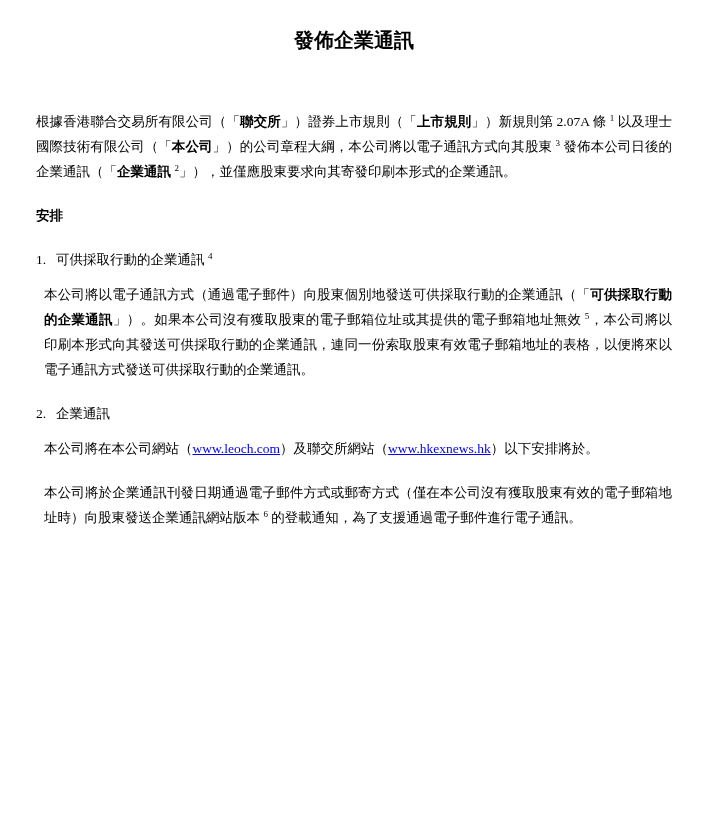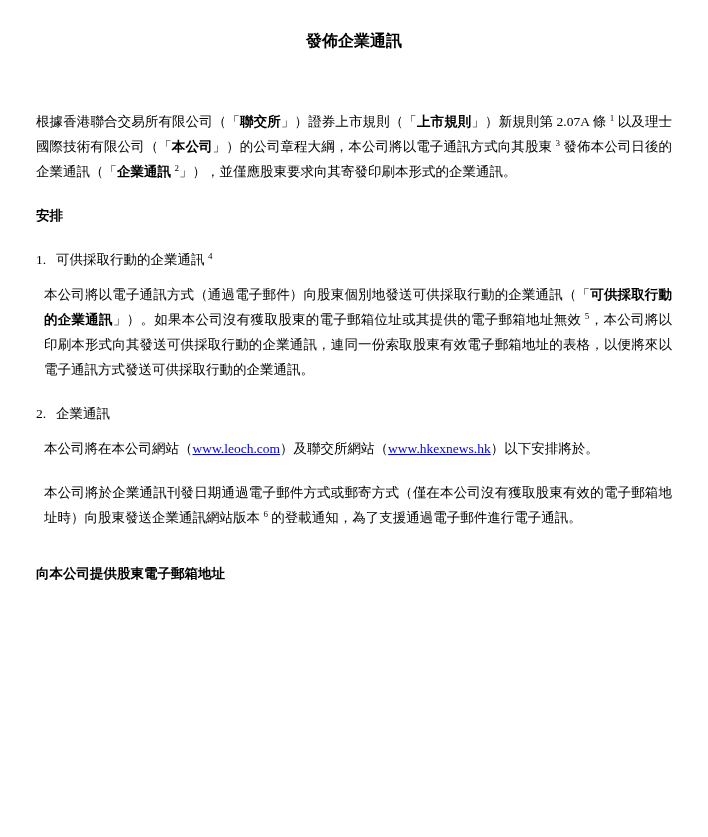"發佈企業通訊" h1.title { font-size: 16px -> 20px }
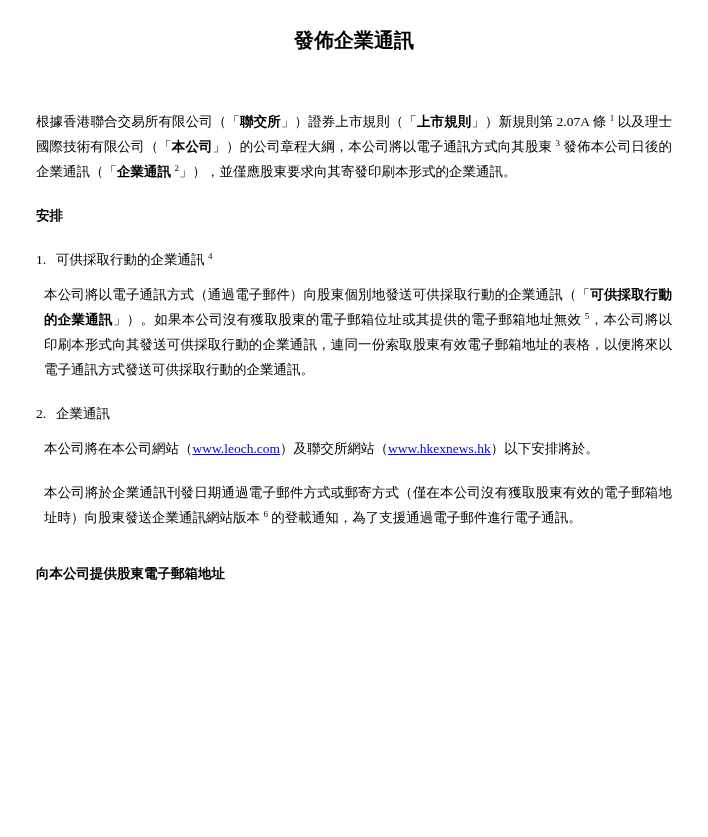"向本公司提供股東電子郵箱地址" div.block { html: <div><span>向本公司提供股東電子郵箱地址</span></div> -> none }
